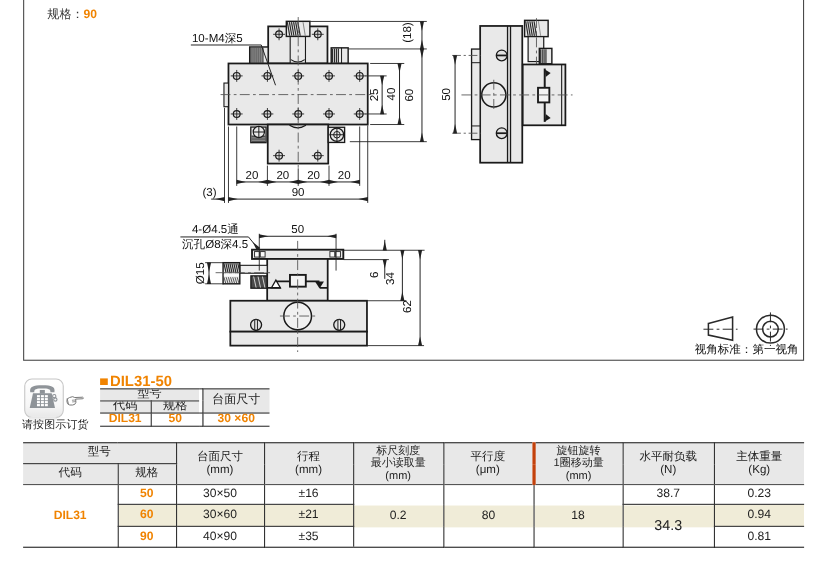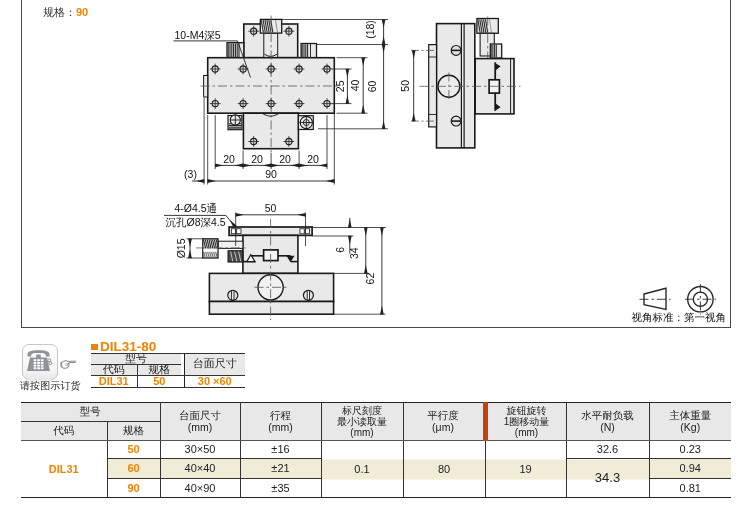"DIL31-80" div.abs { text: DIL31-80 -> DIL31-50 }
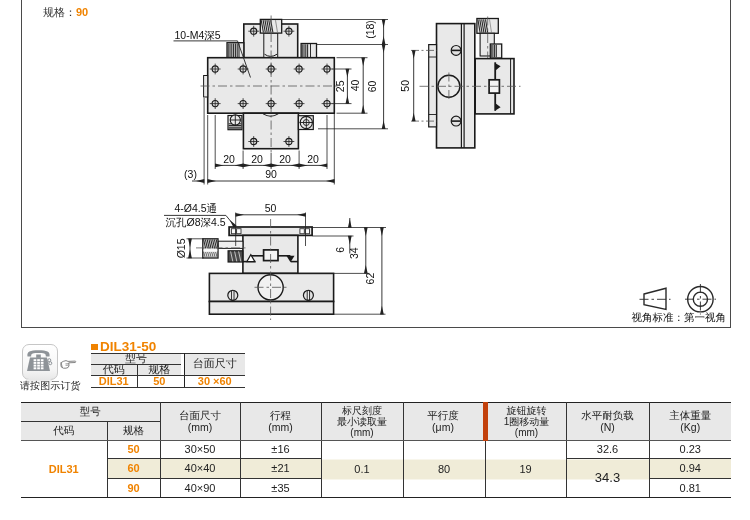"平行度" td.h { border-right: 5px solid #c2410c -> 3px solid #c2410c }
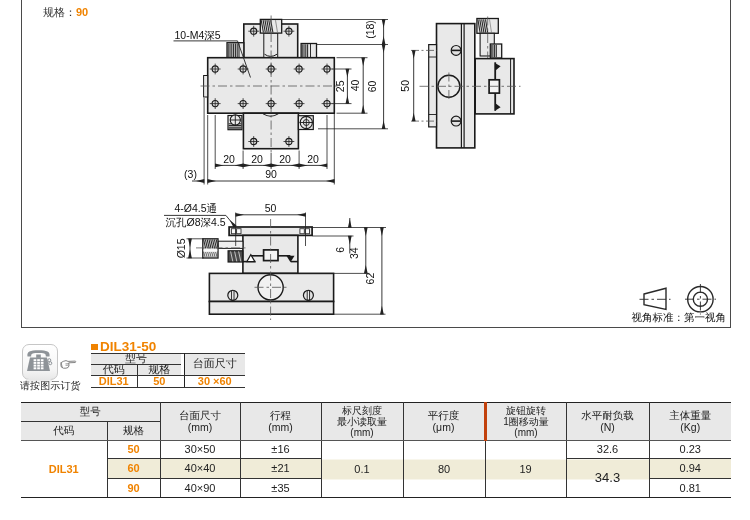"32.6" td.num { text: 32.6 -> 38.7 }
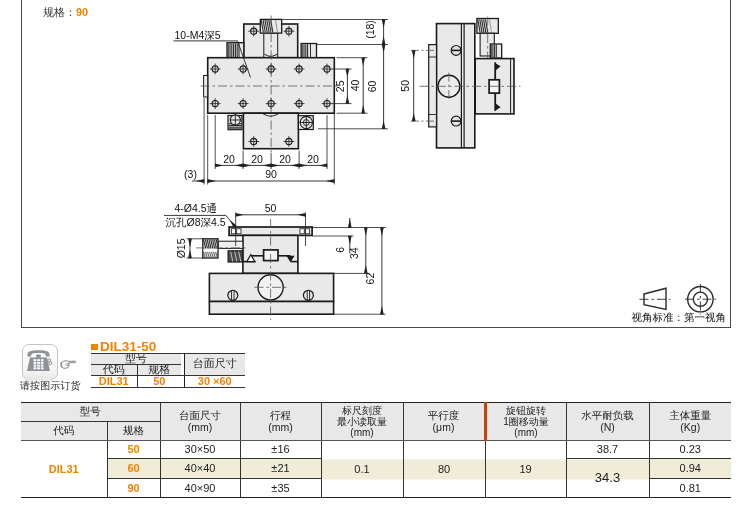"40×40" td.num { text: 40×40 -> 30×60 }
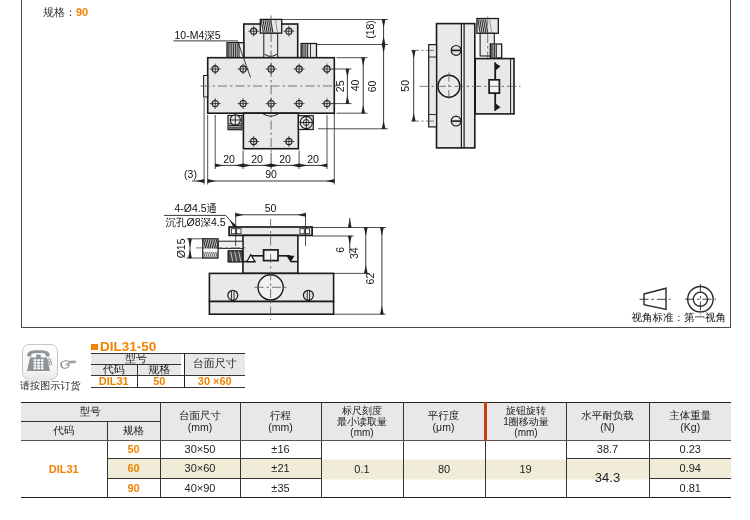"0.1" td.m3 { text: 0.1 -> 0.2 }
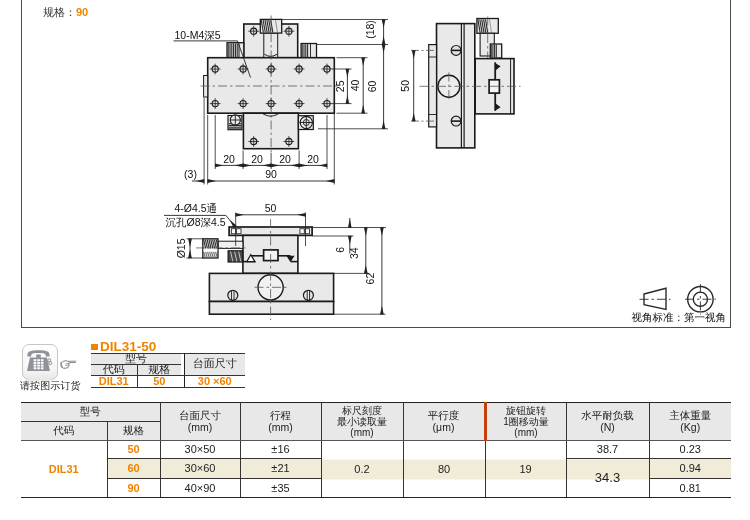"19" td.m3 { text: 19 -> 18 }
